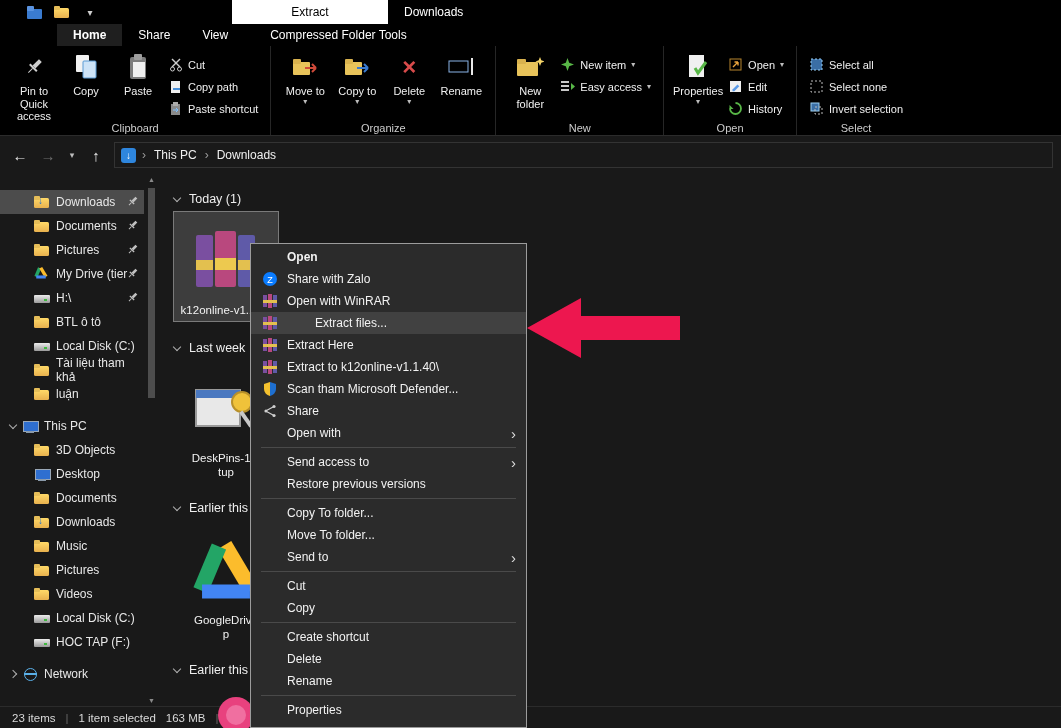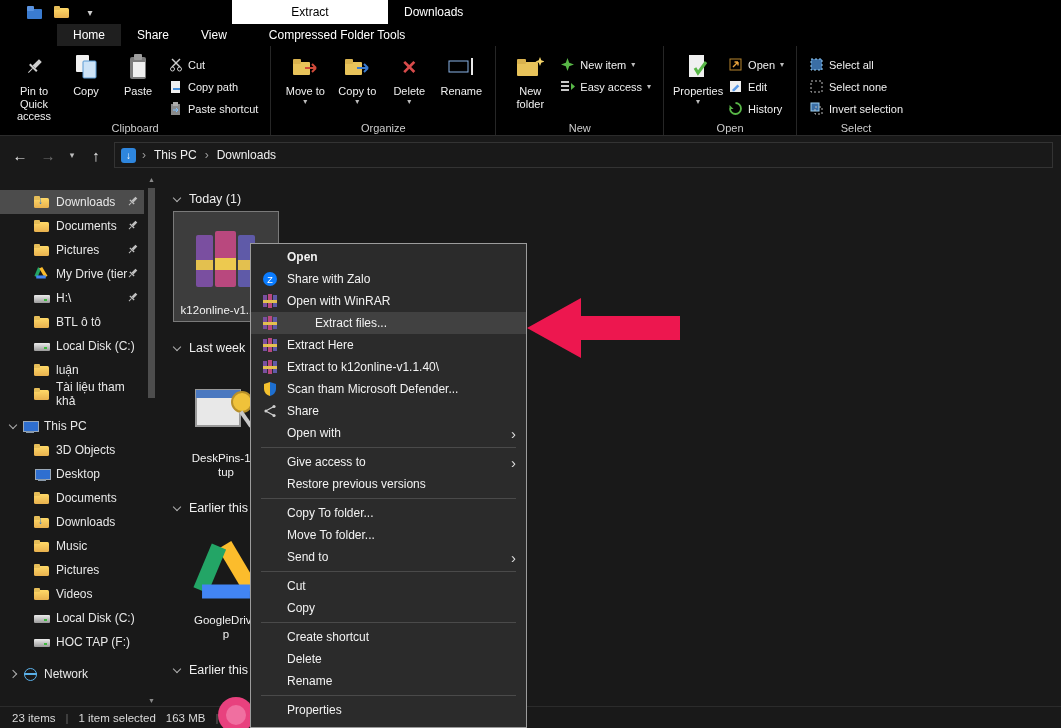"Home" .tab.selected { font-weight: none -> bold }
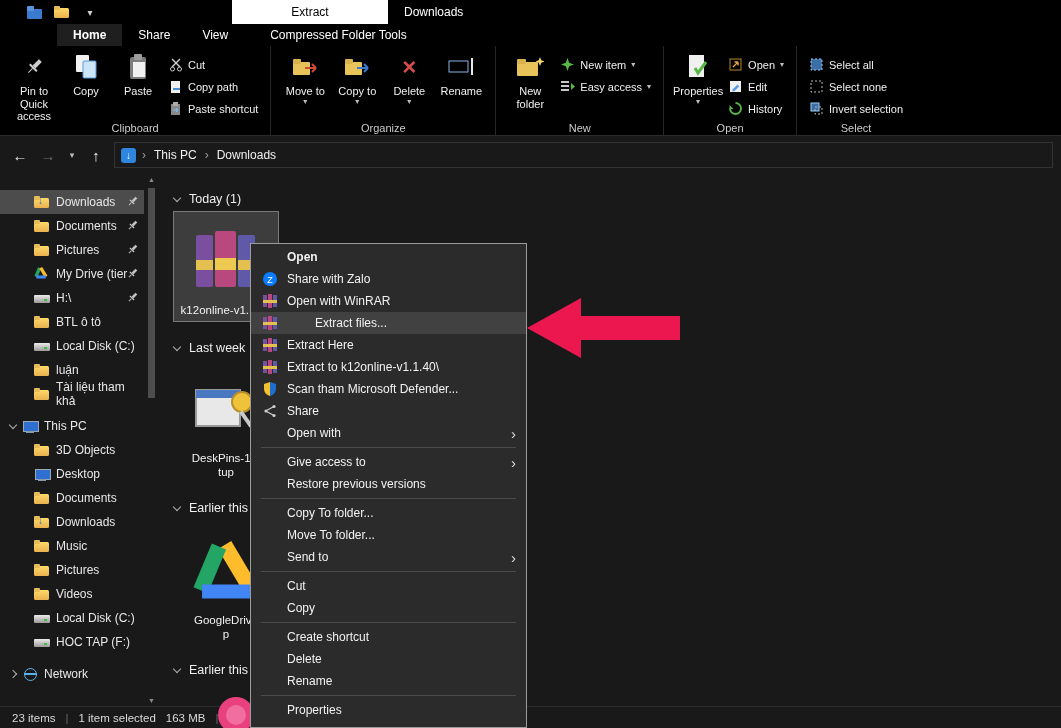"luận" div.side-item { order: before "Tài liệu tham khả" -> after "Tài liệu tham khả" }
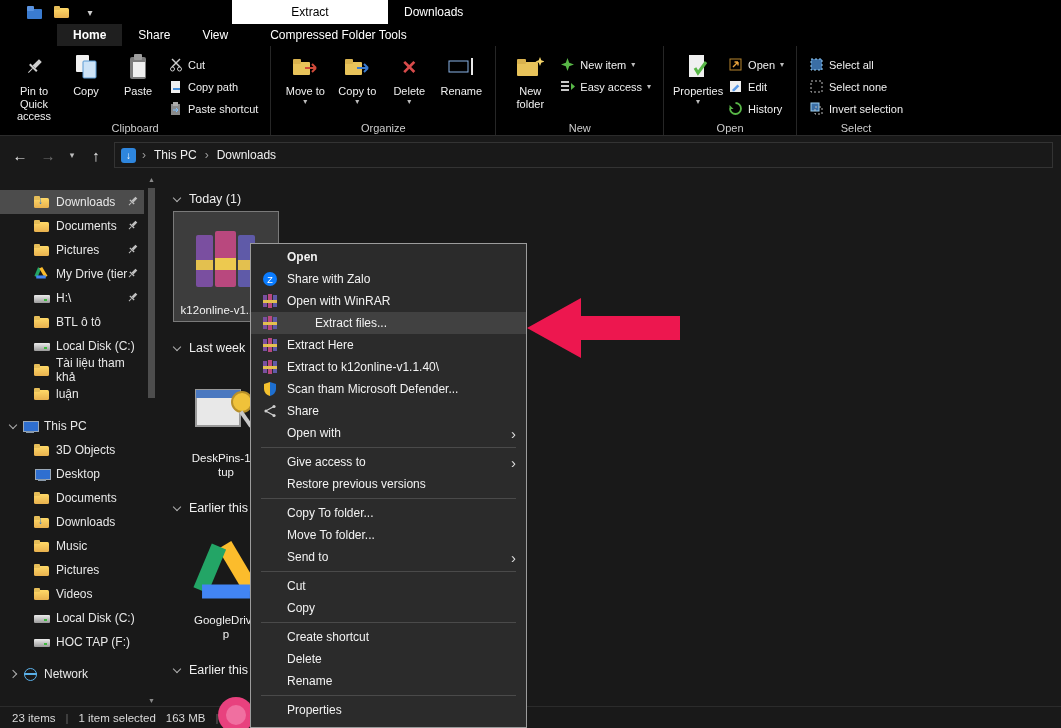"Give access to" span.mlabel { text: Give -> Send }
